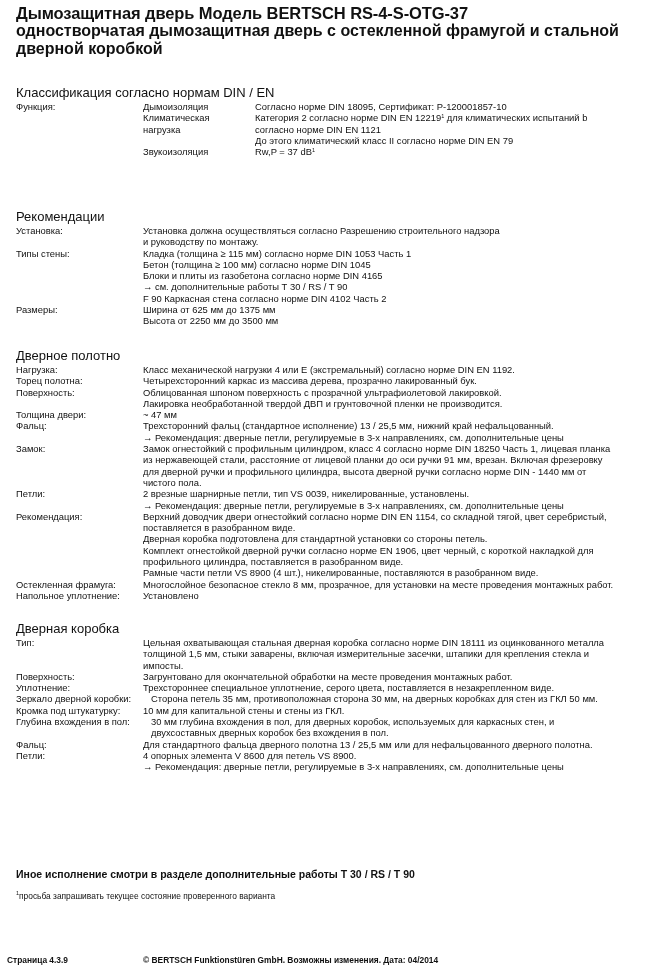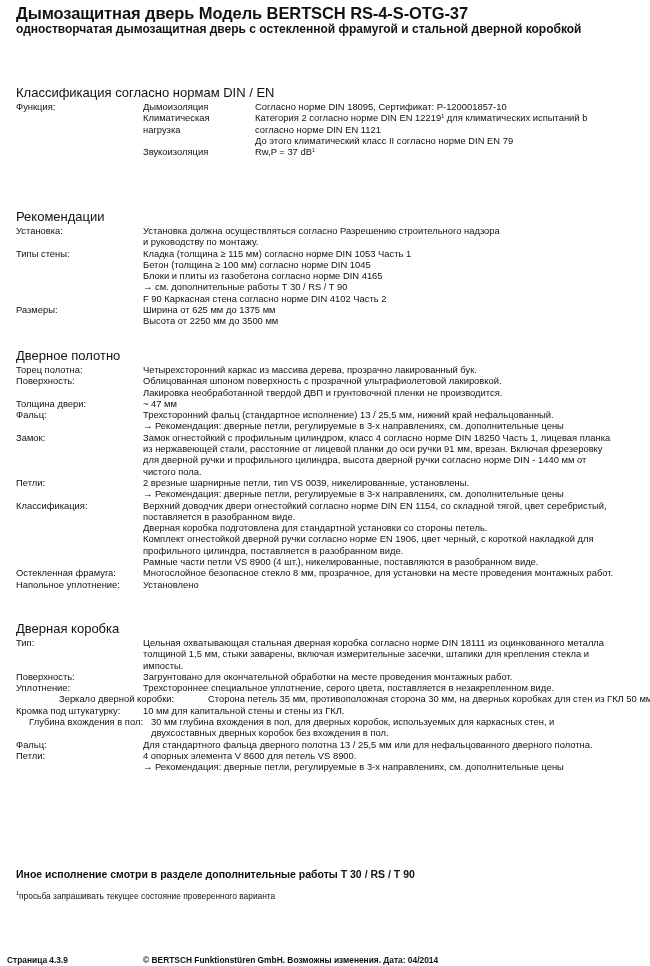"одностворчатая дымозащитная дверь с" .subtitle { font-size: 12px -> 16px }
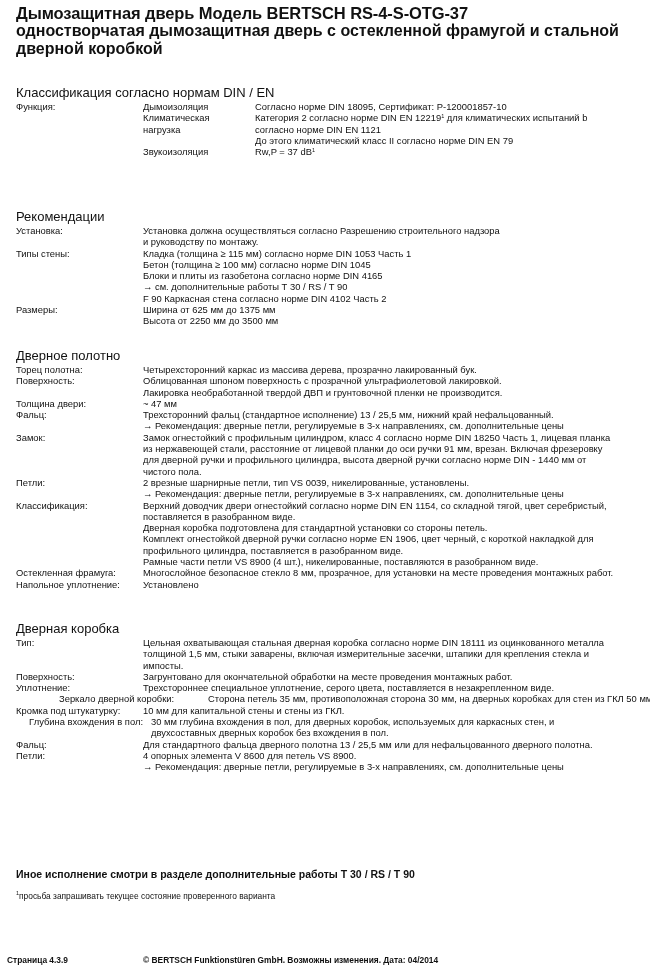"Нагрузка:" div.row { html: none -> <div> <div>Нагрузка:</div> <div> <div>Класс механической нагрузки 4 или E (экстремальный) согласно норме DIN EN 1192.</div> </div> </div> }
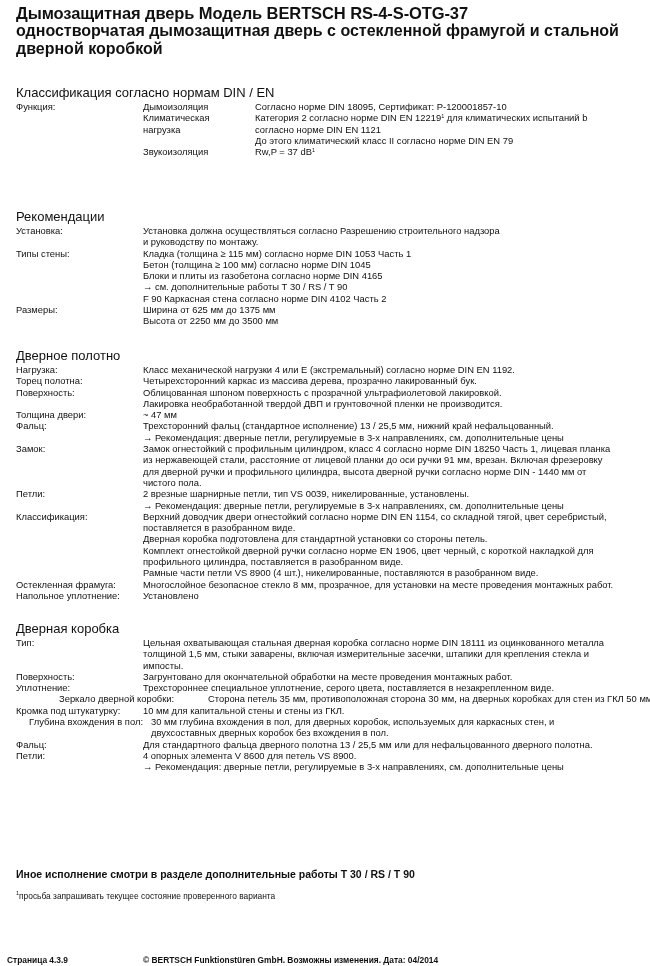"Классификация:" div.lbl { text: Классификация -> Рекомендация }
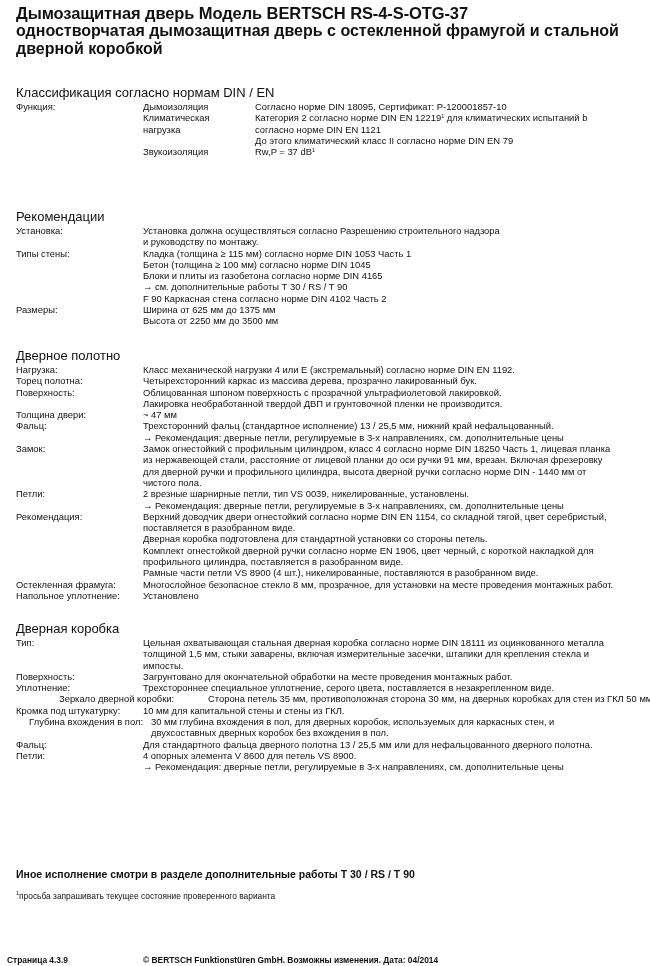"Зеркало дверной коробки:" div.lbl { margin-left: 43px -> none; padding-right: 22px -> 8px }
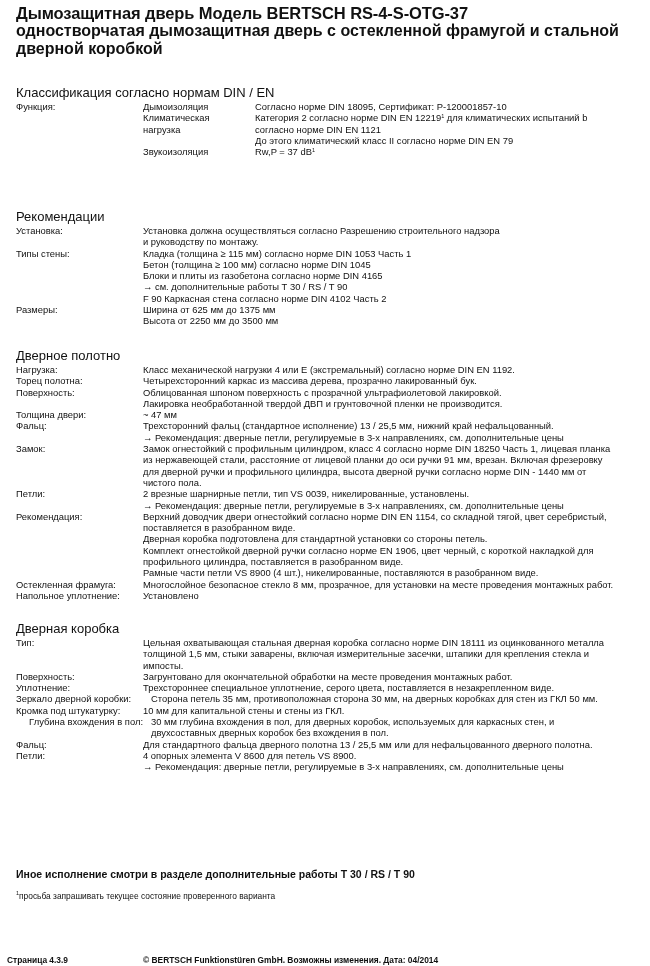"Глубина вхождения в пол:" div.lbl { text-align: right -> none }
